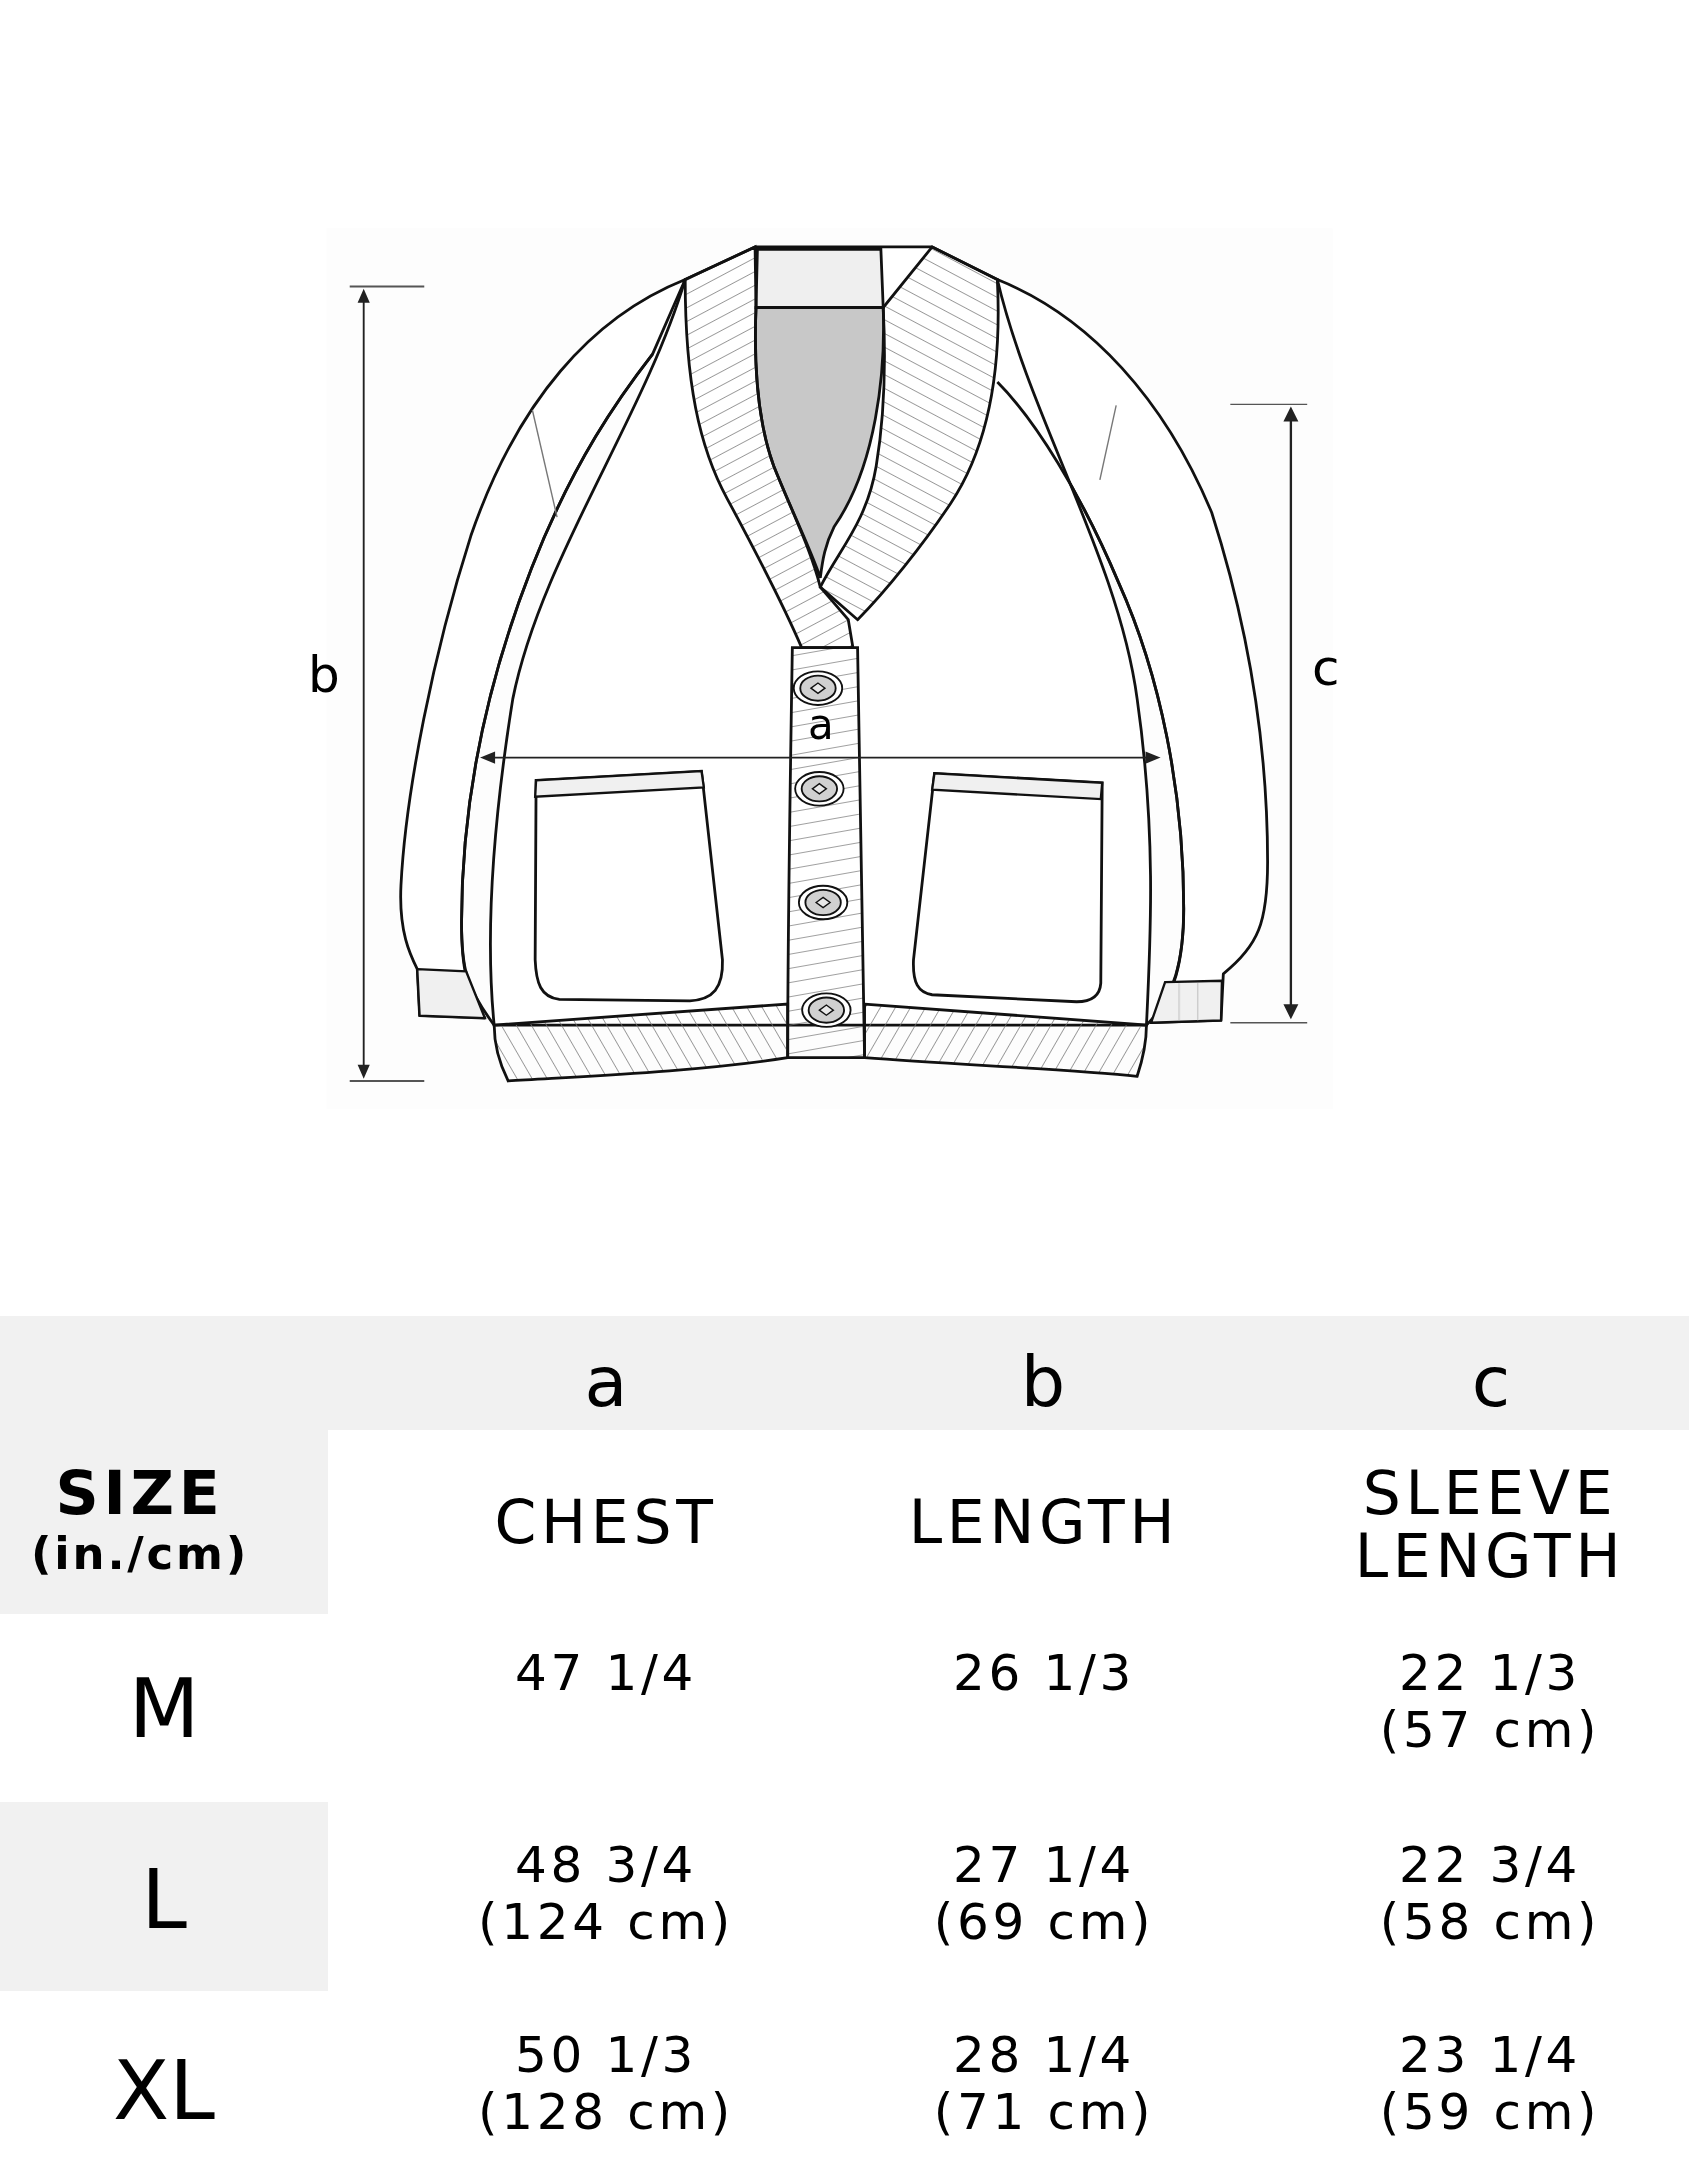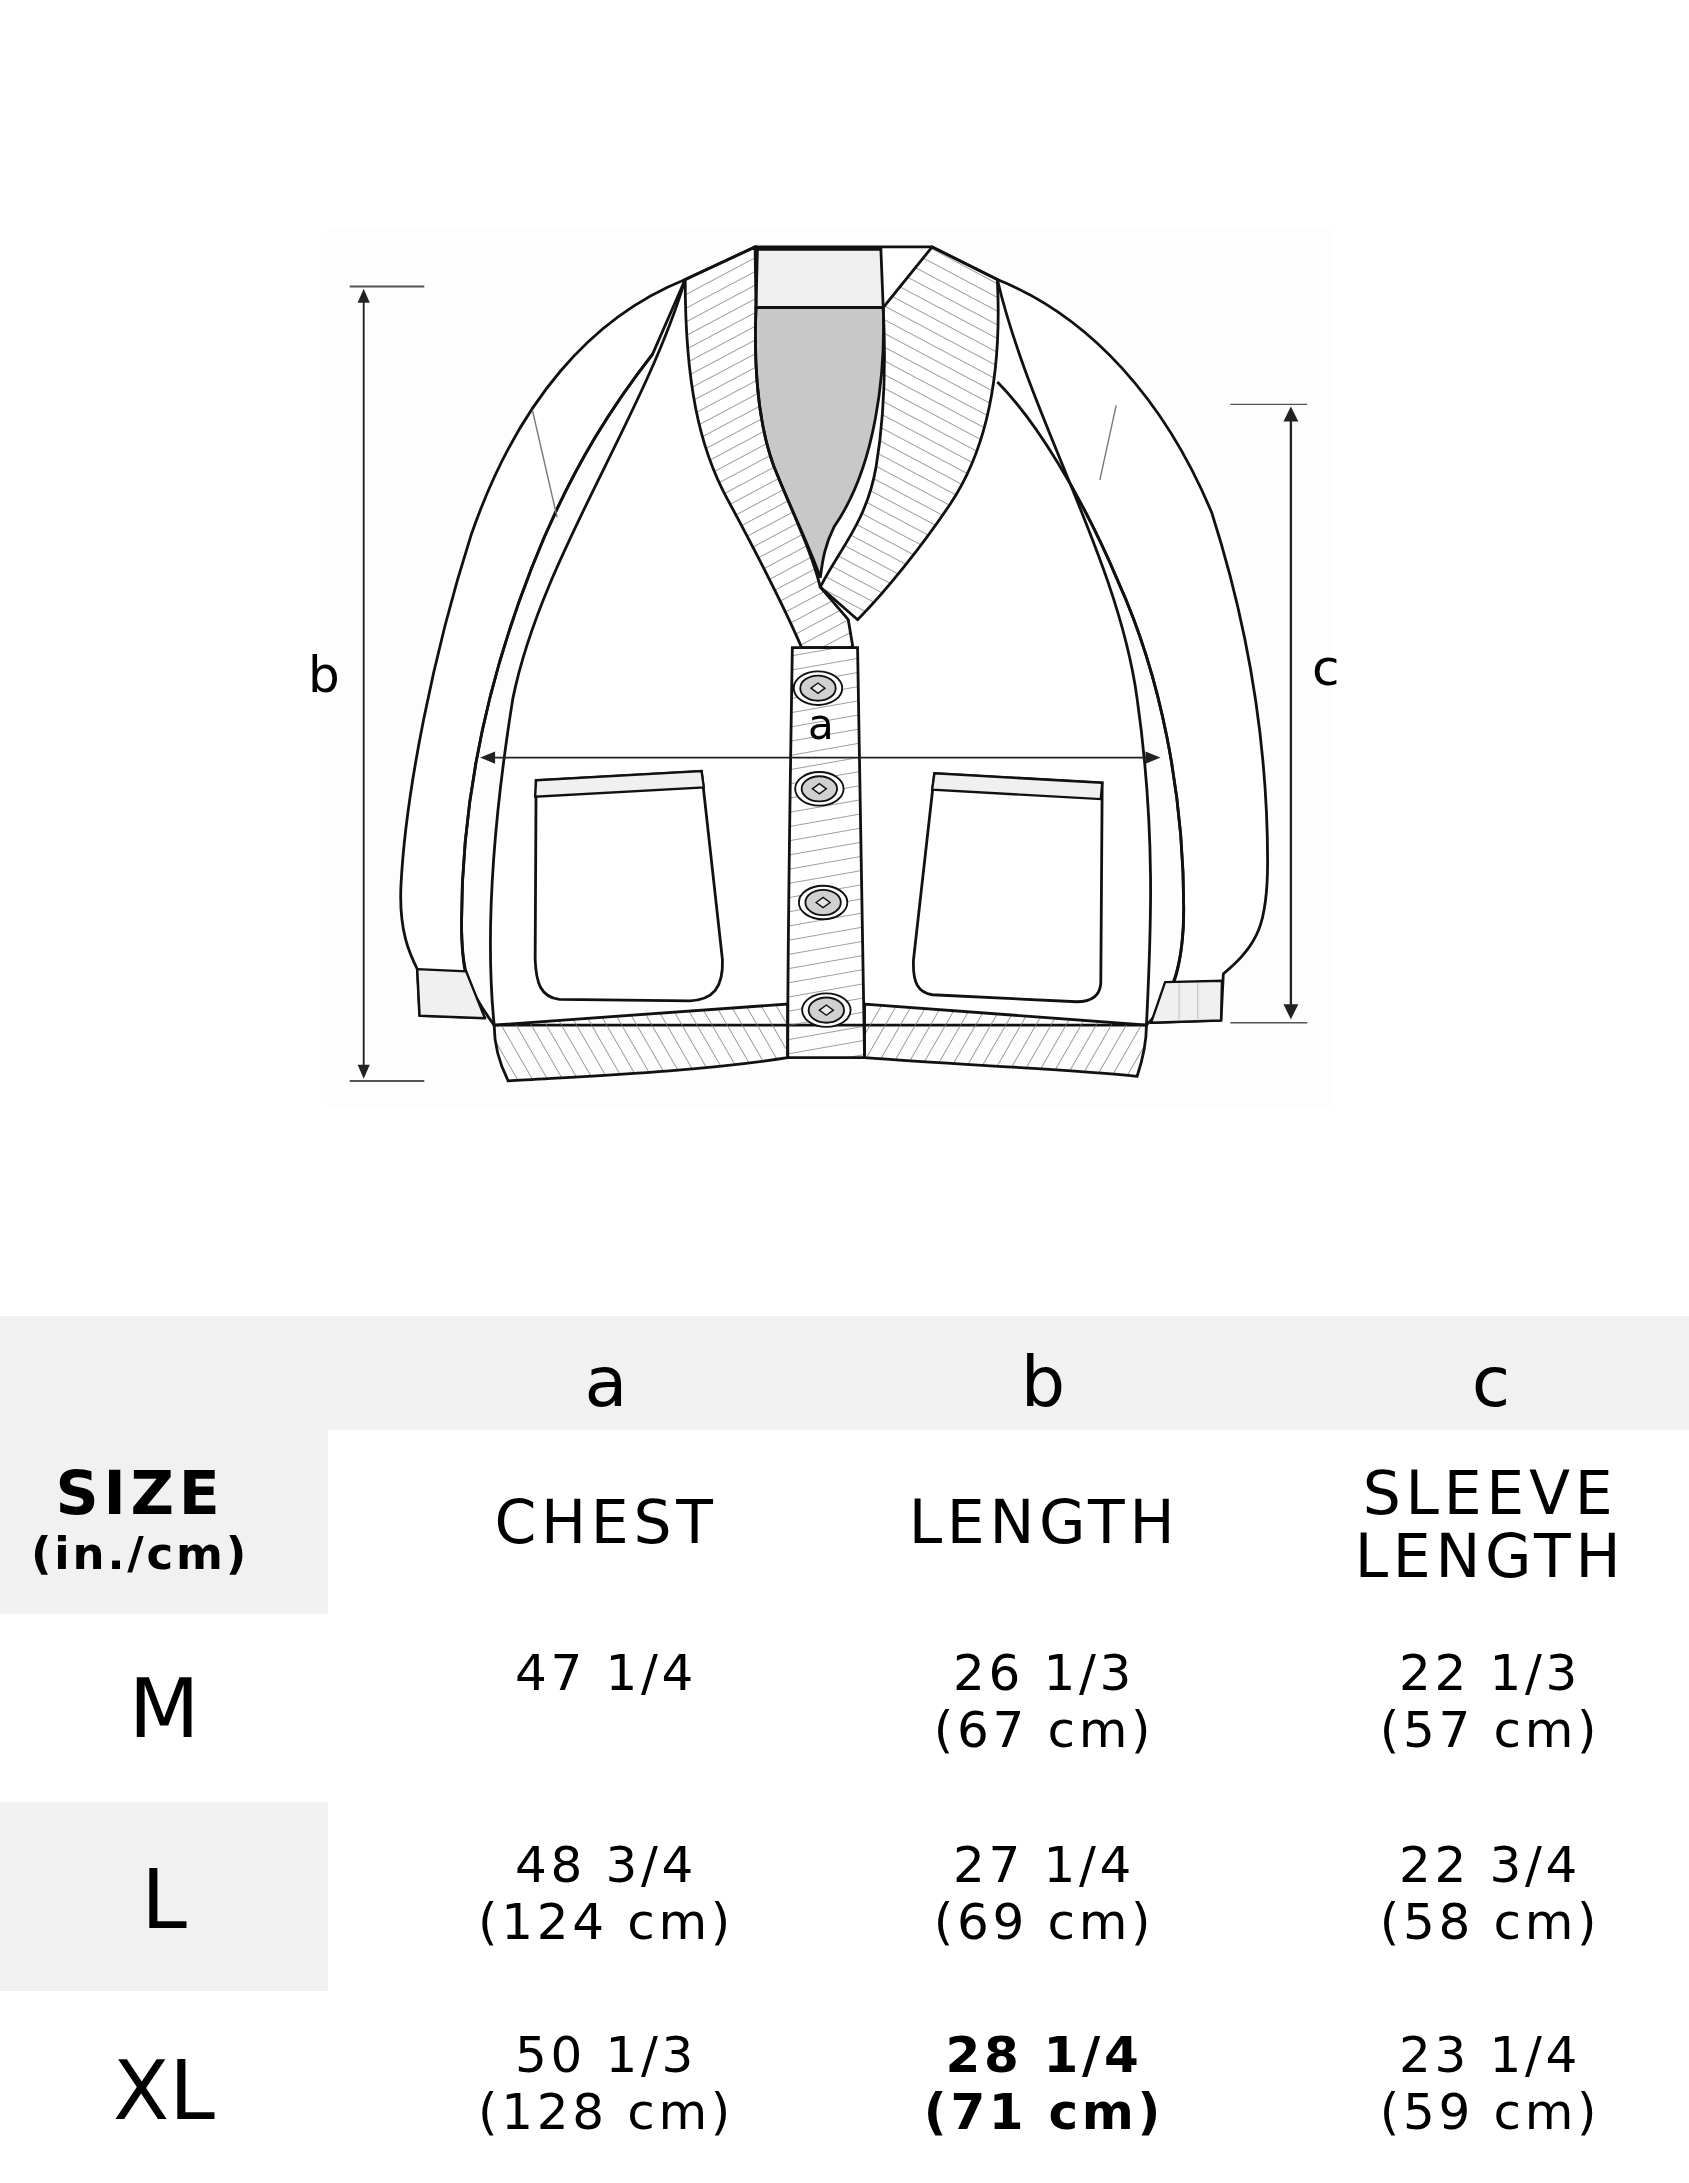"(67 cm)" span { html: <span>(67 cm)</span> -> none }
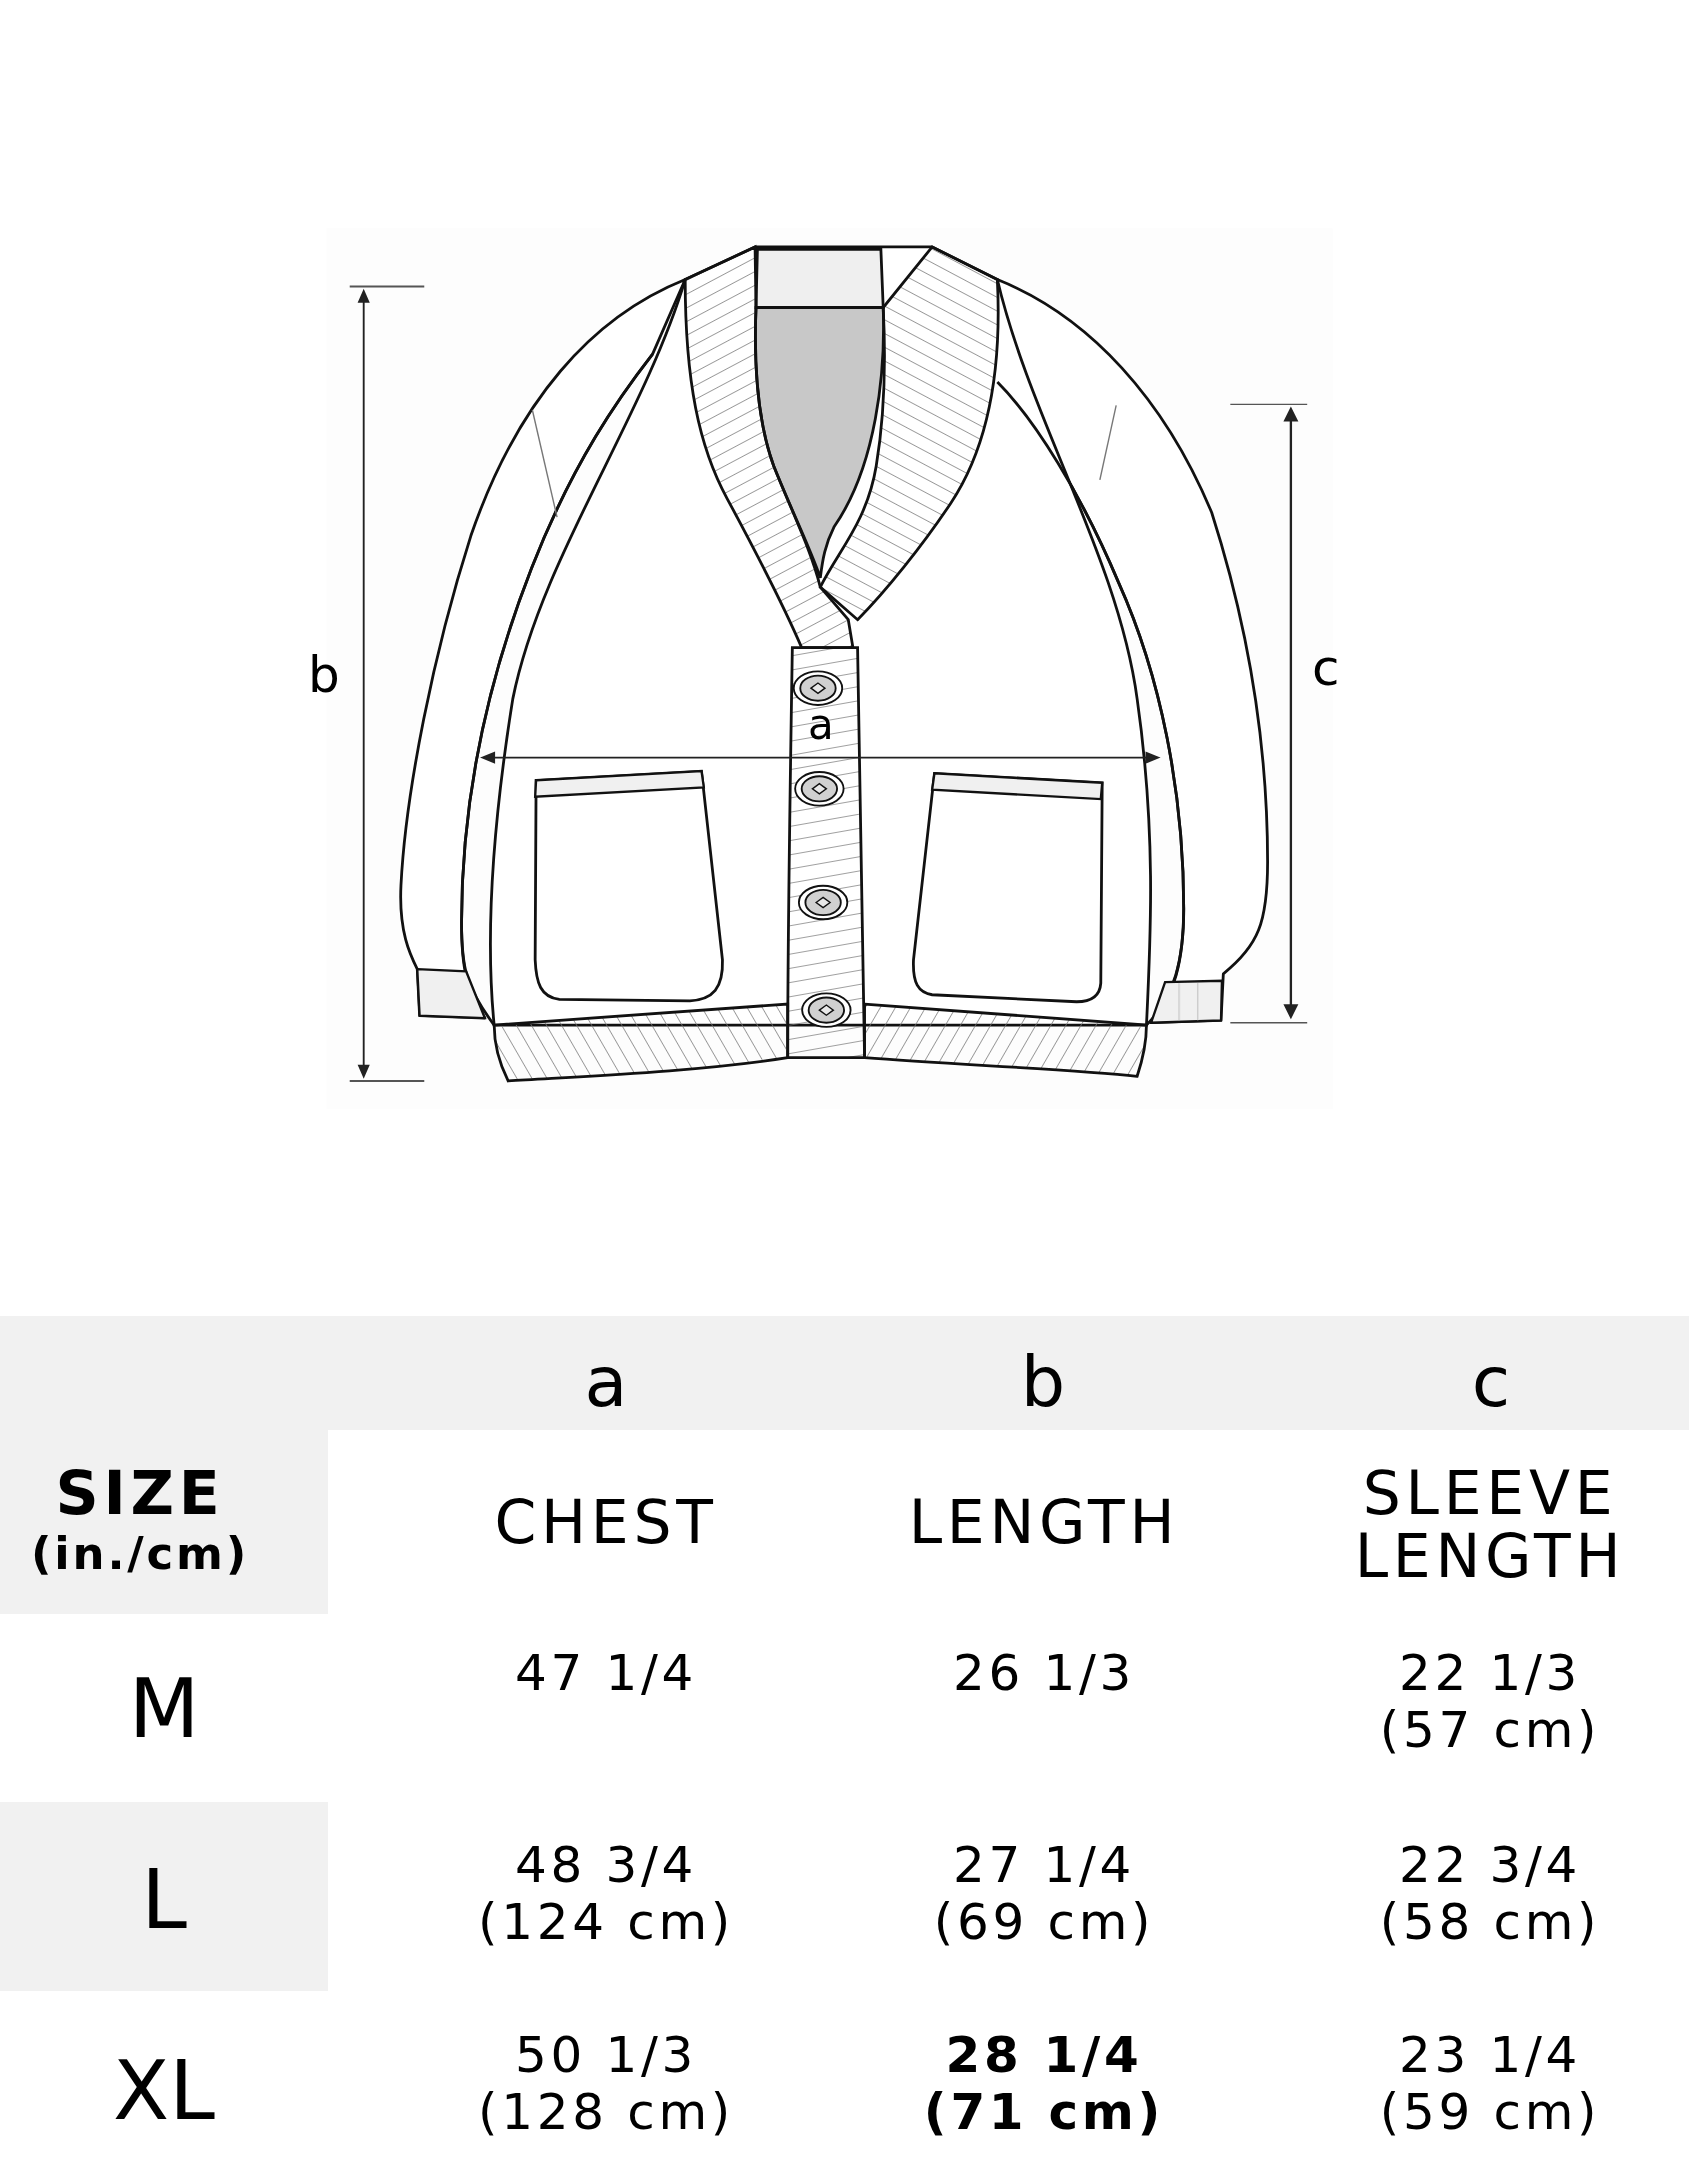"28 1/4" div.cell { font-weight: bold -> none }
